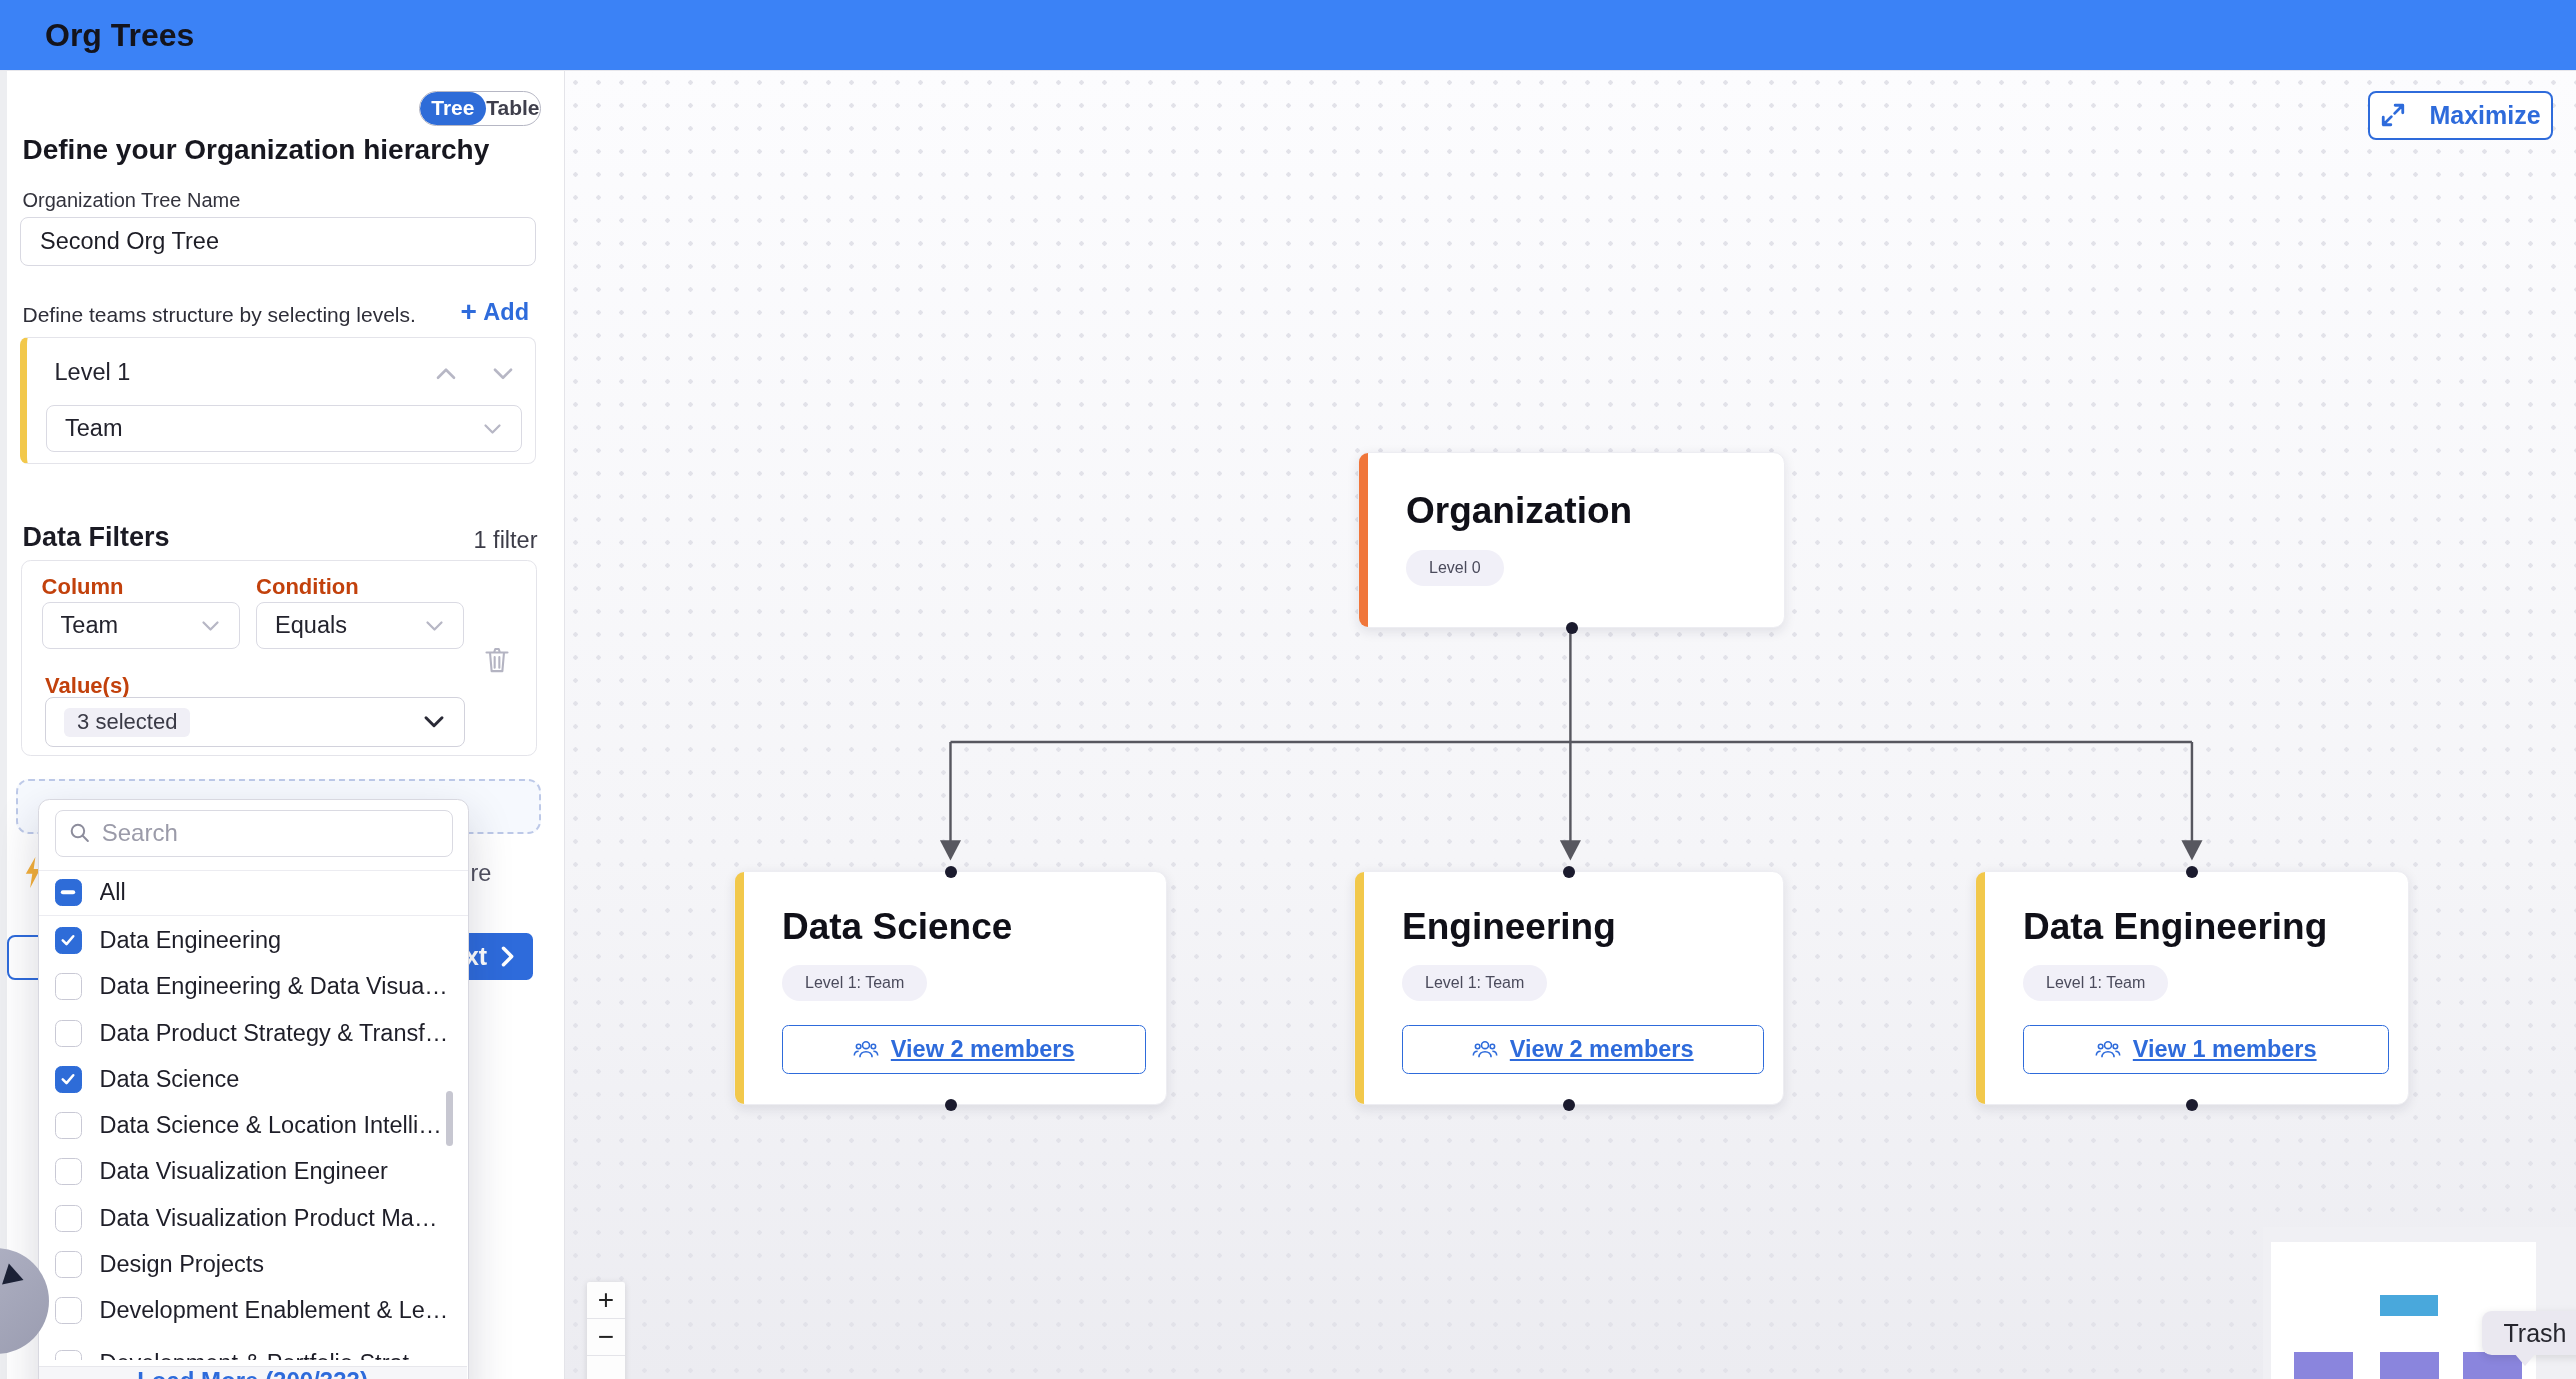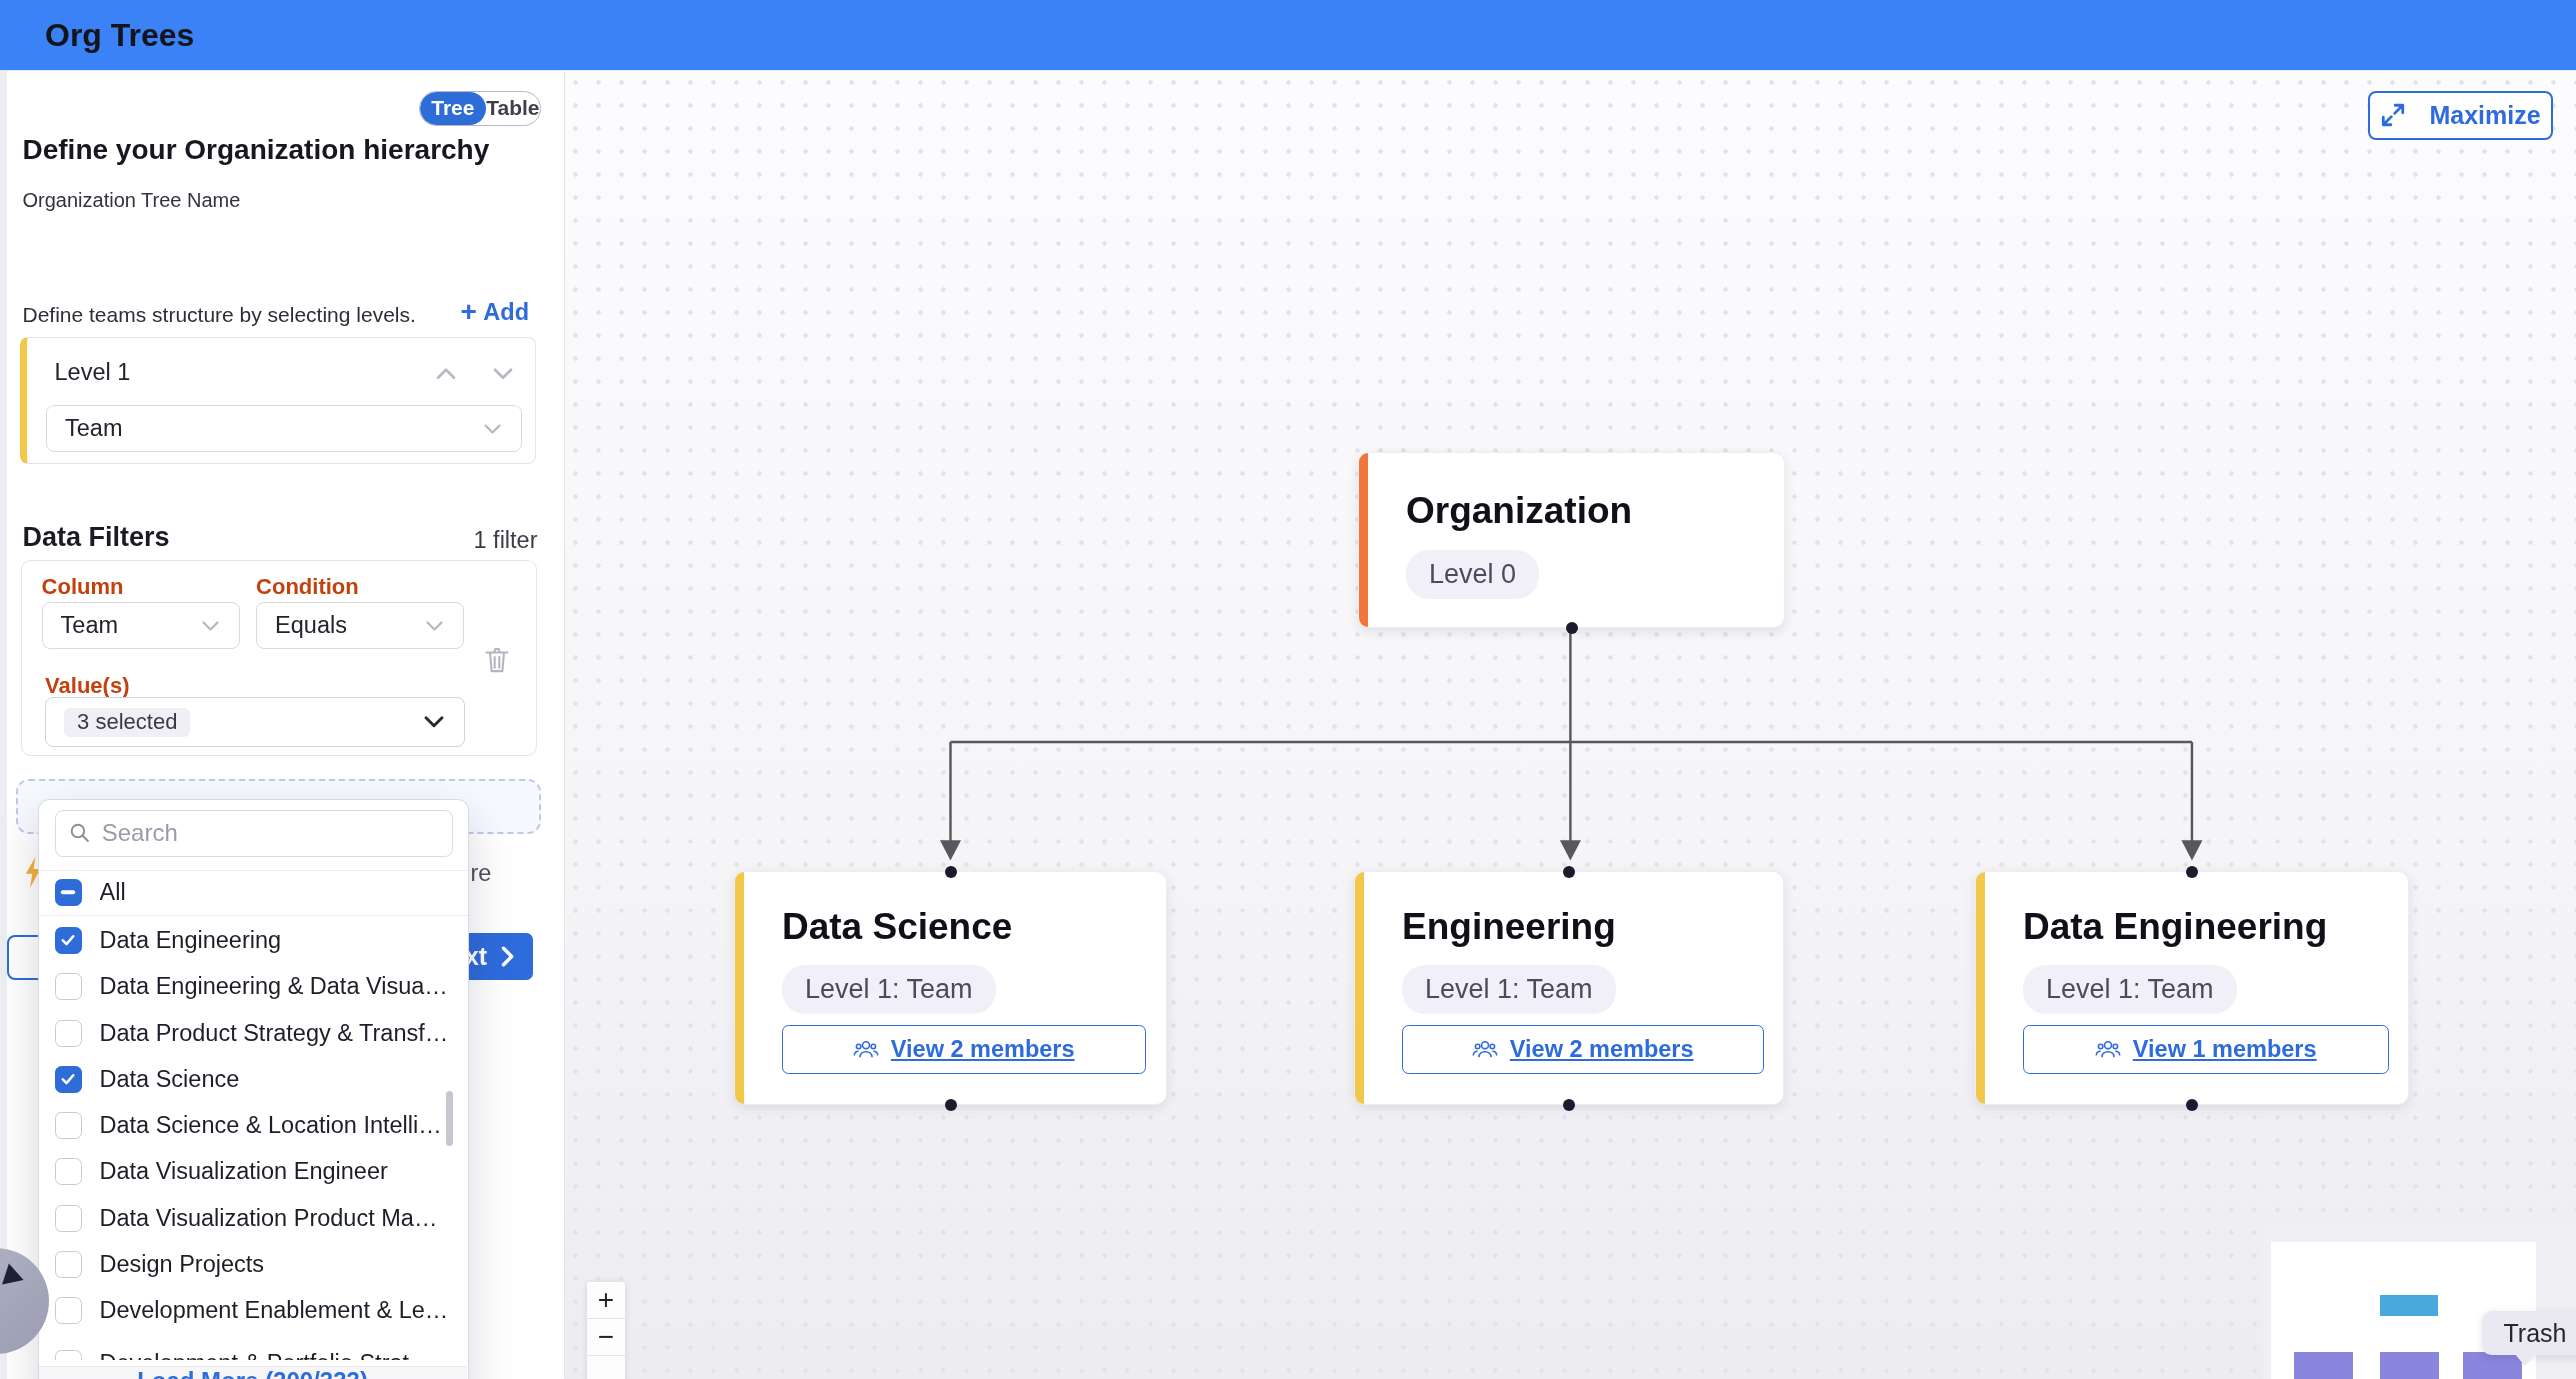"Second Org Tree" input.abs { html: none -> <input> }
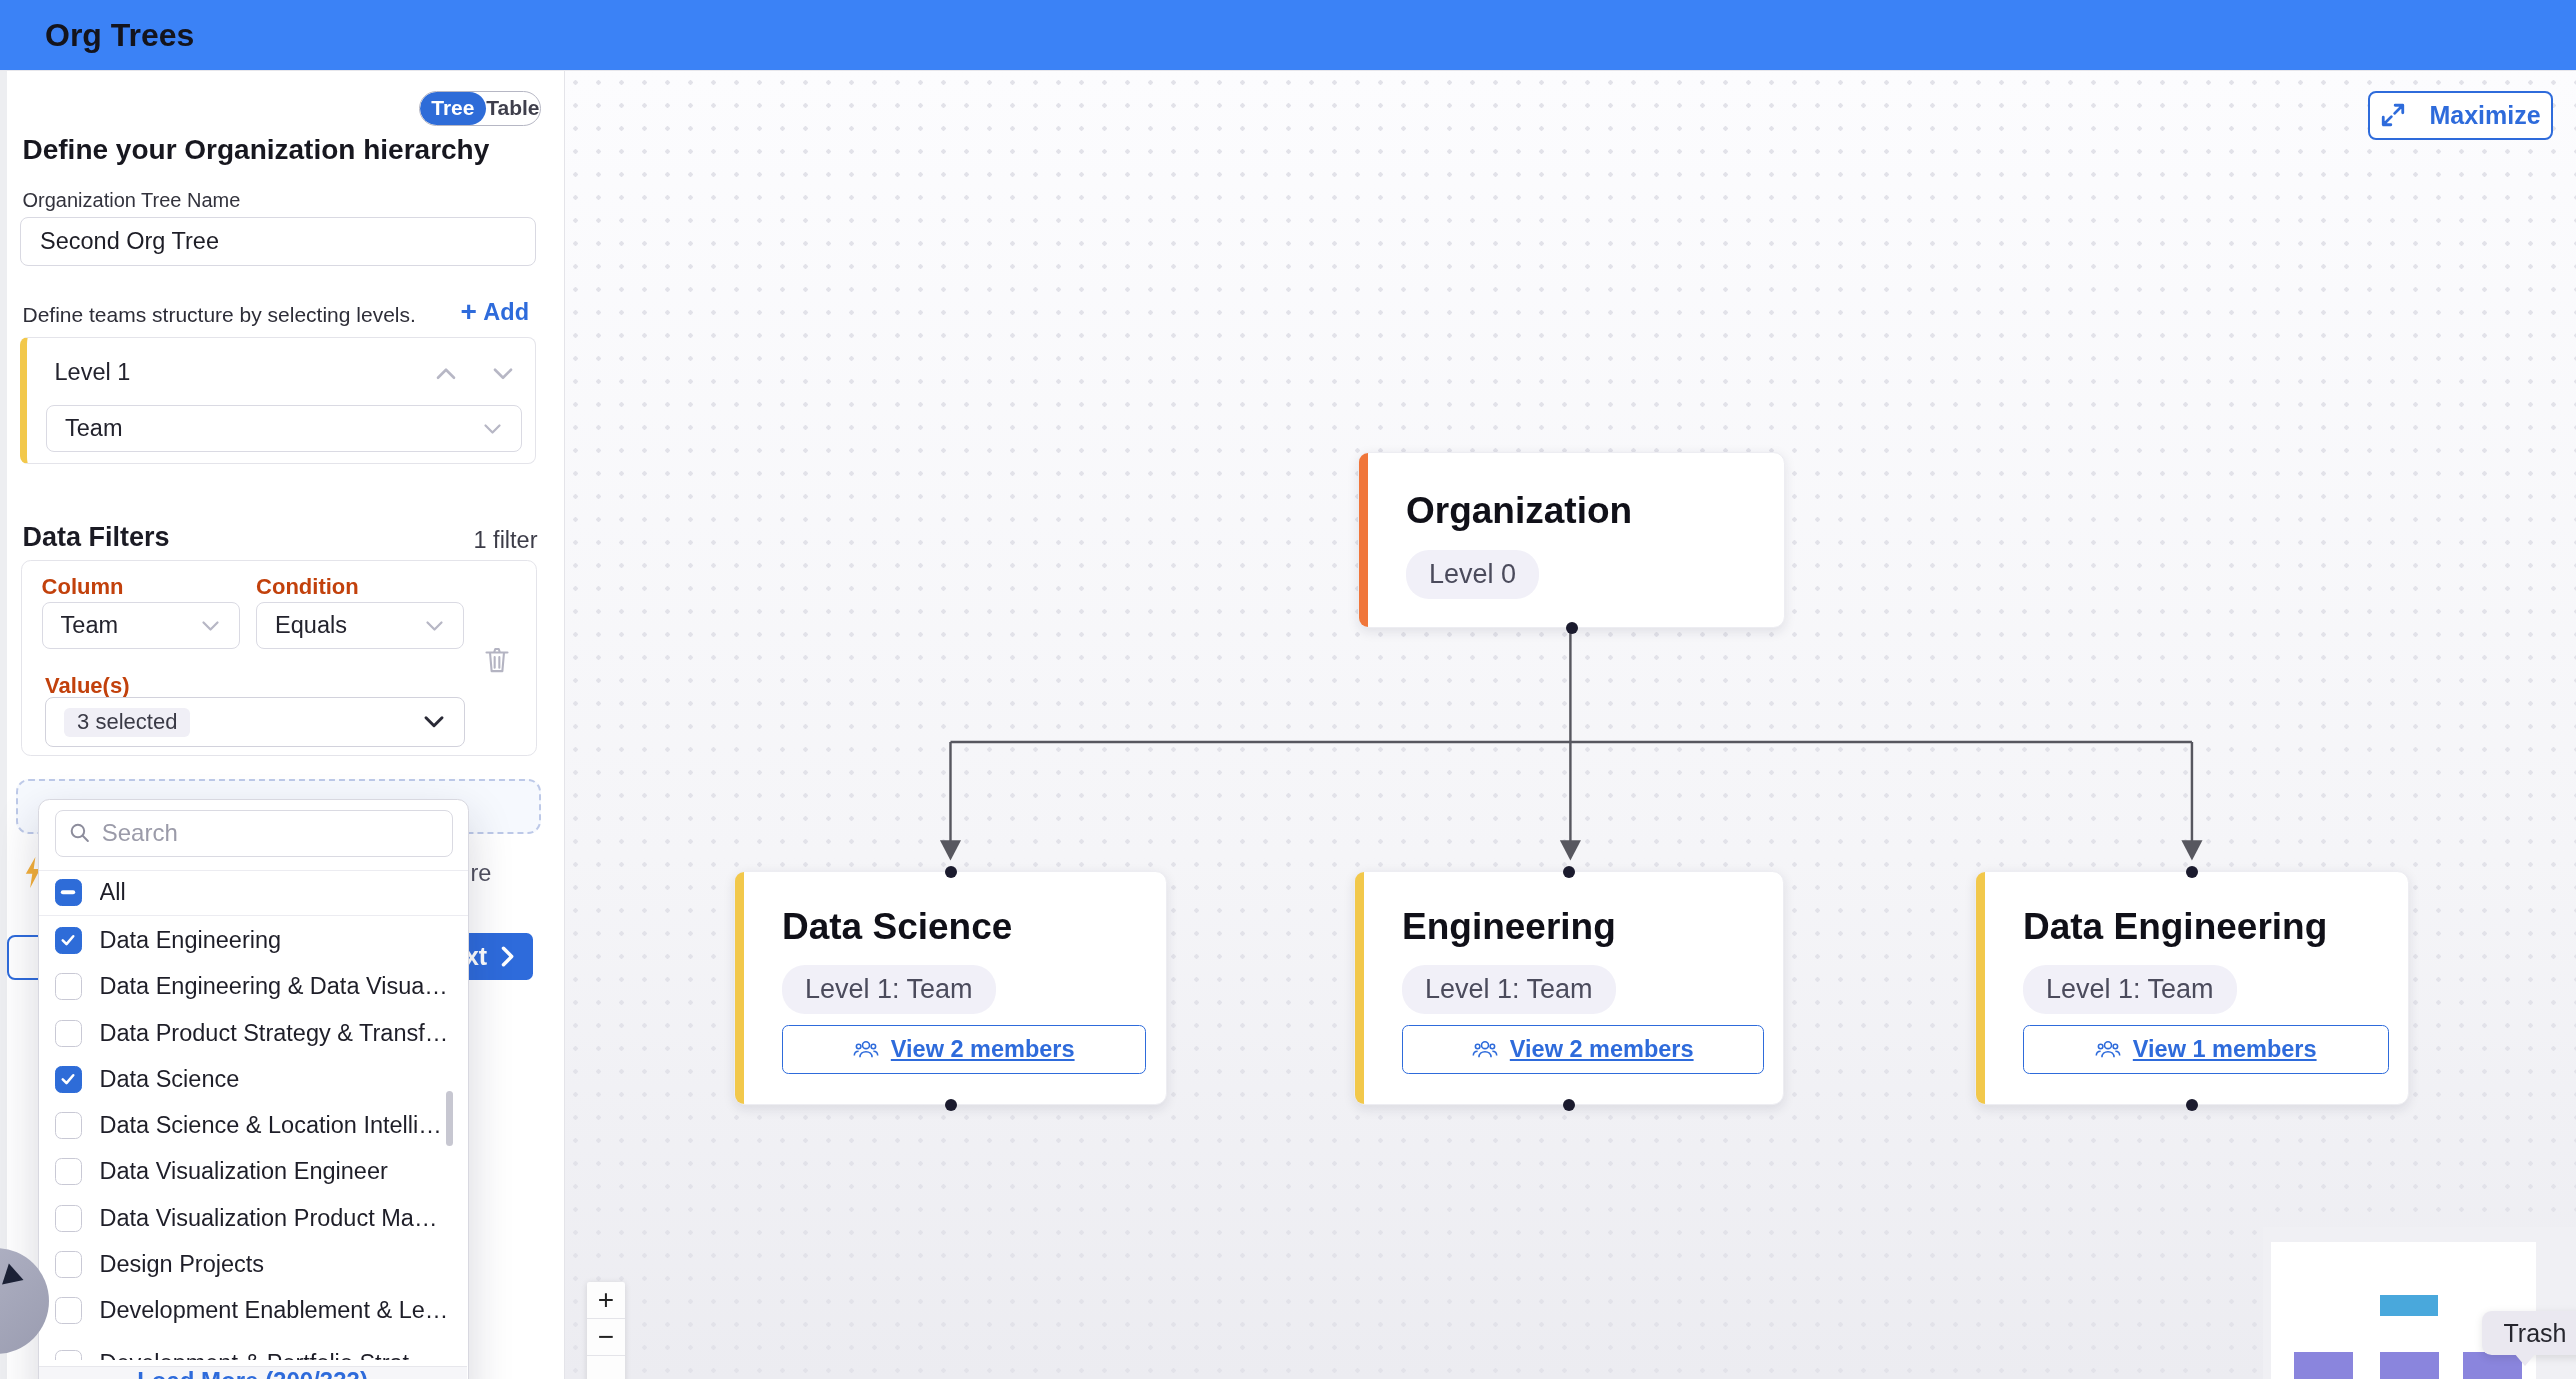"Level 0" .node .badge { font-size: 27px -> 16px }
